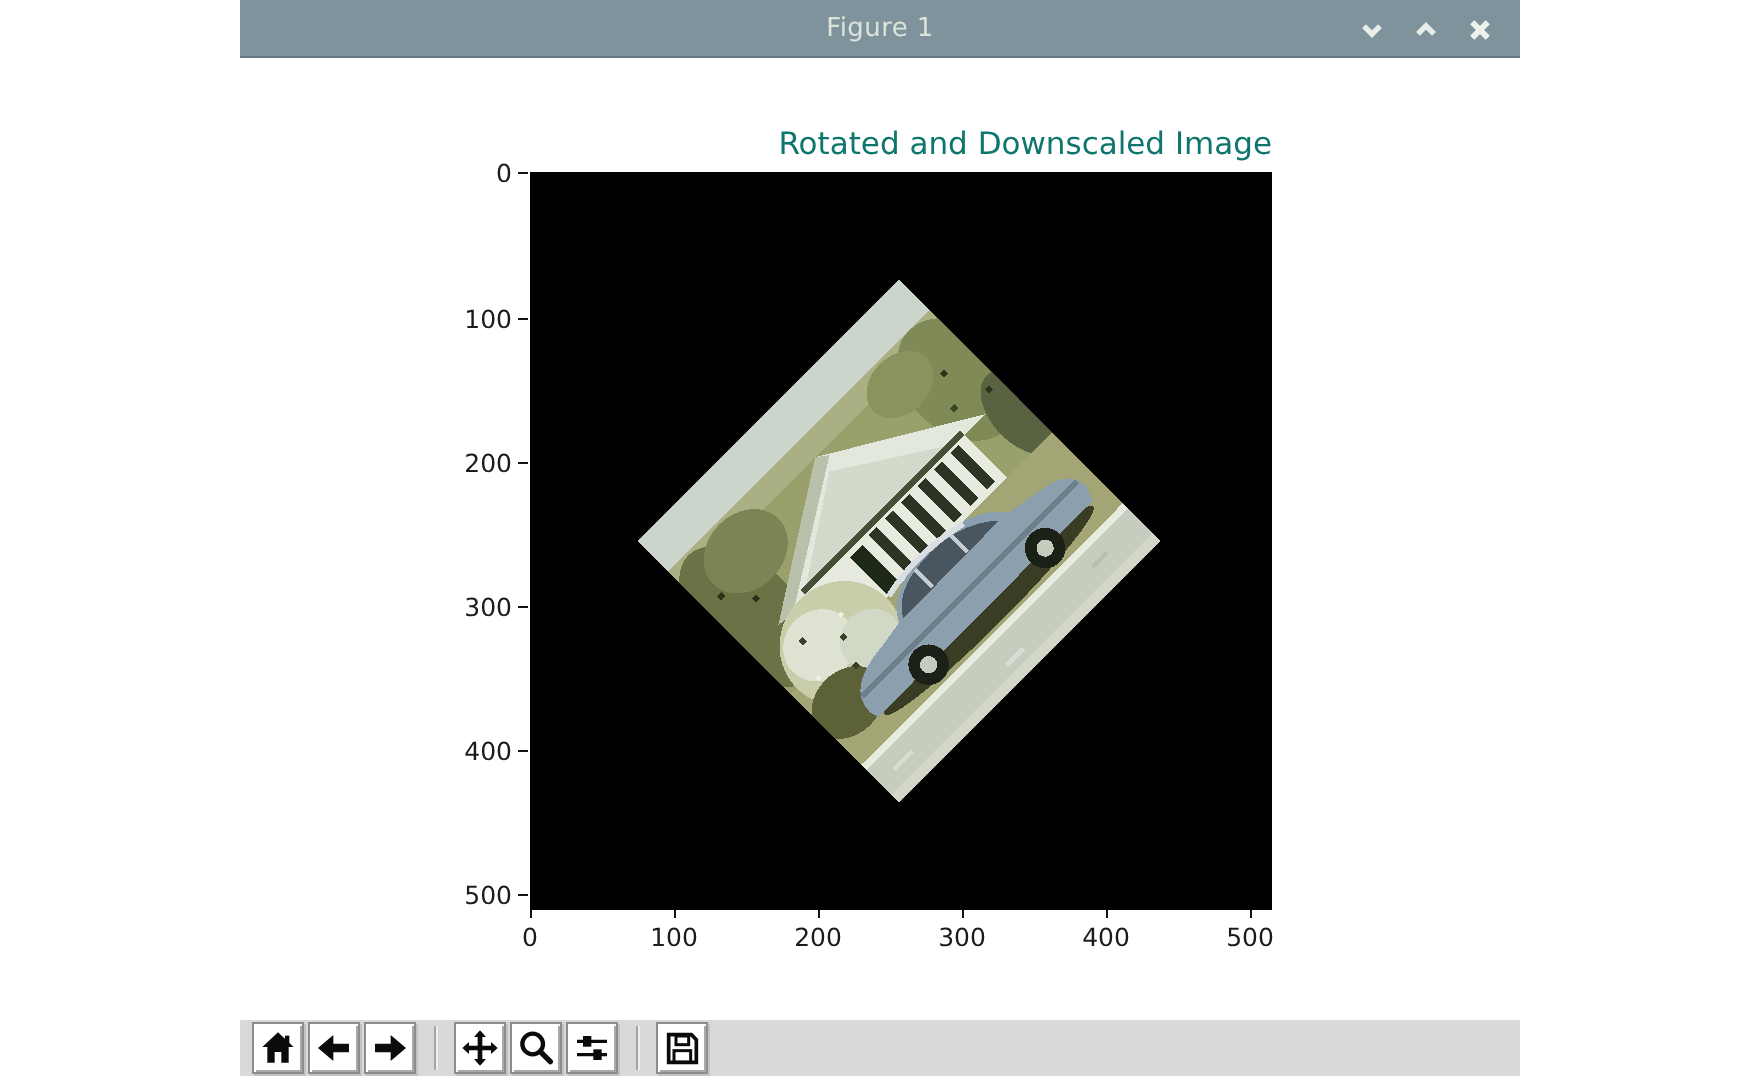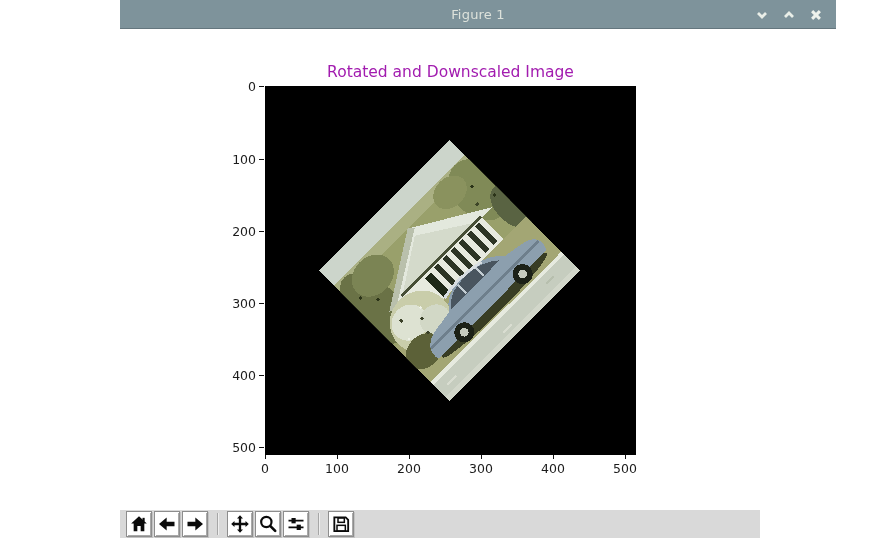"Figure 1" .titlebar { width: 716px -> 640px }
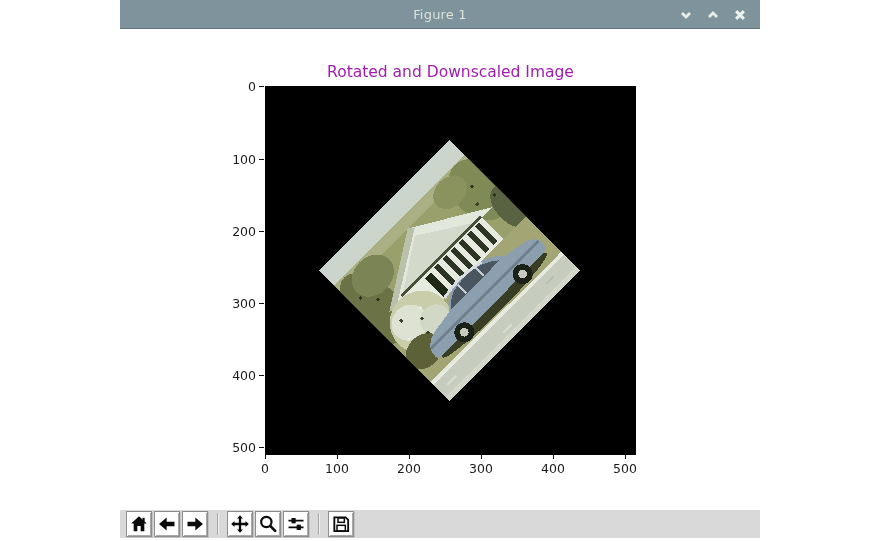"Rotated and Downscaled Image" .fig-title { color: #a21caf -> #0f766e; text-align: center -> right }
